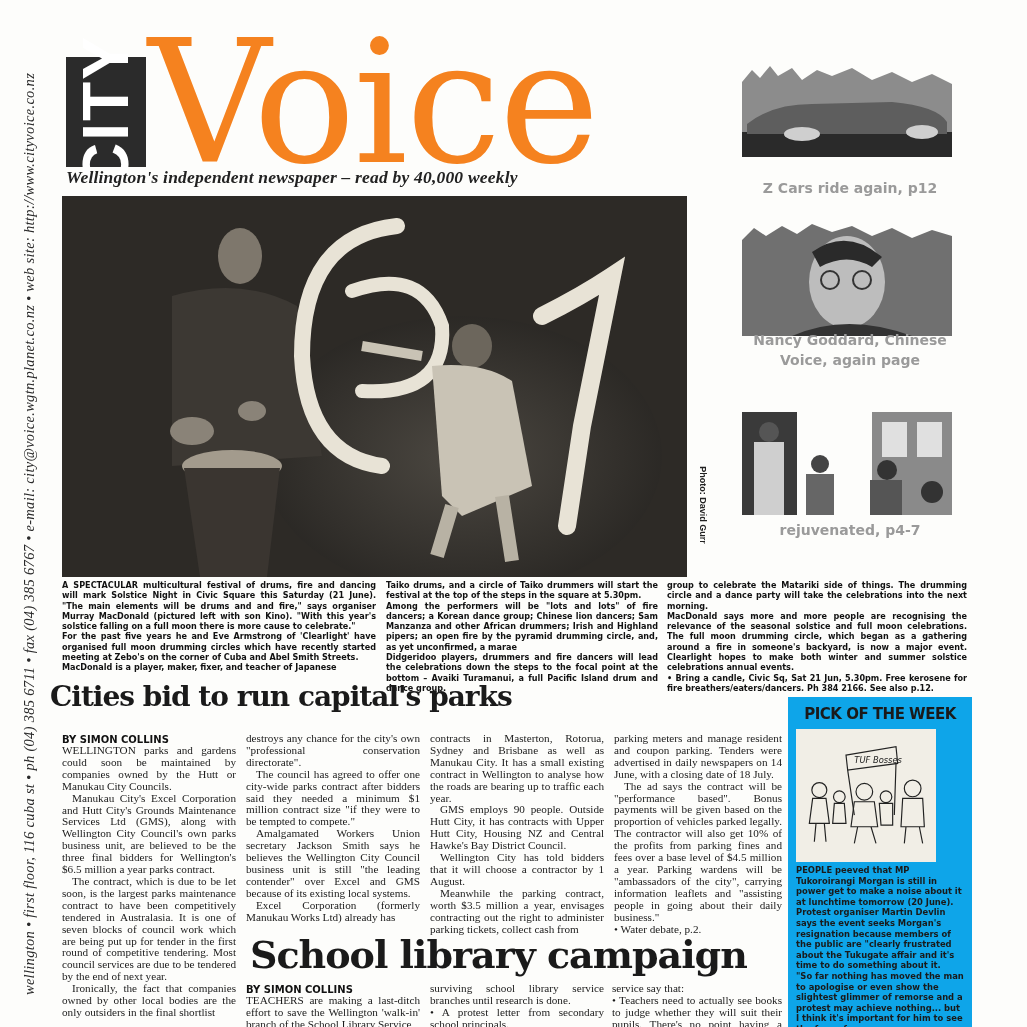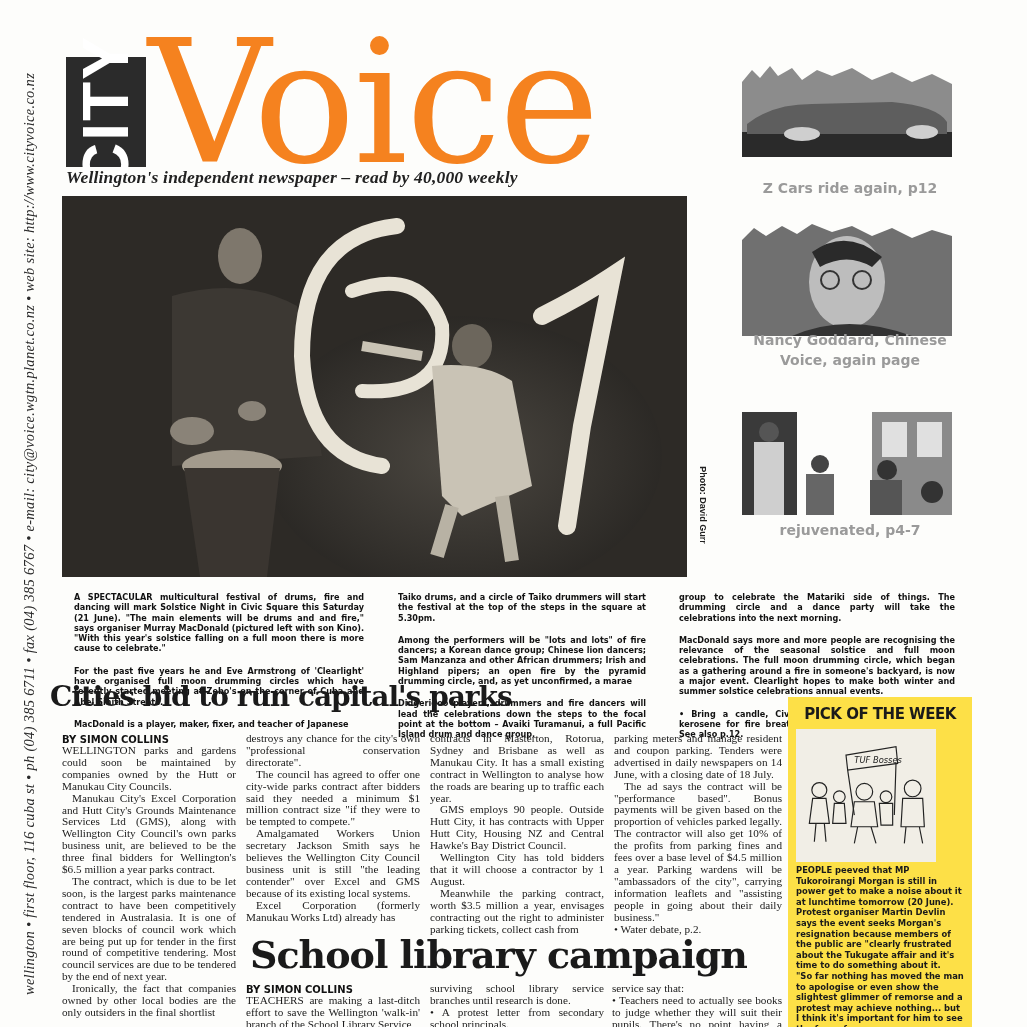"A SPECTACULAR multicultural festival of" .fest p { margin: 12px -> 0 }
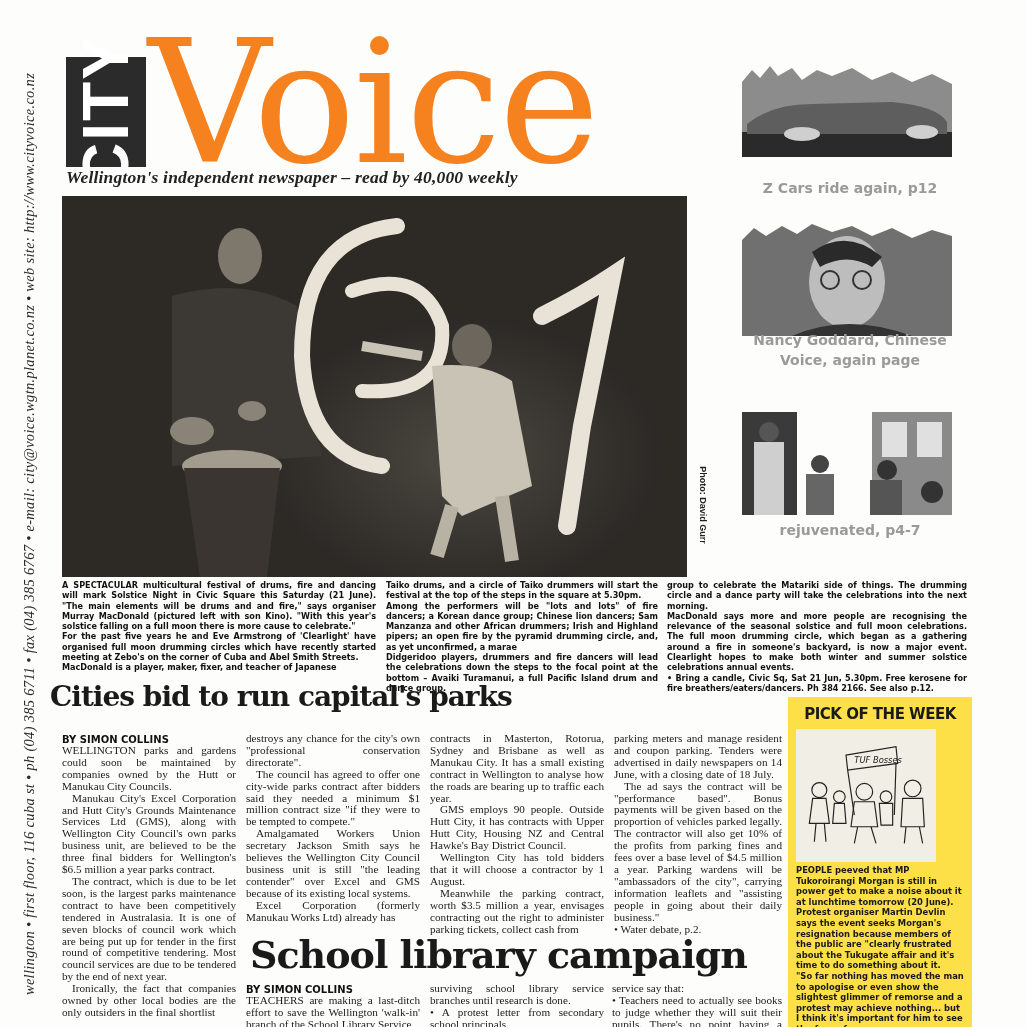"PICK OF THE WEEK" .pick { background: #fde047 -> #0ea5e9 }
